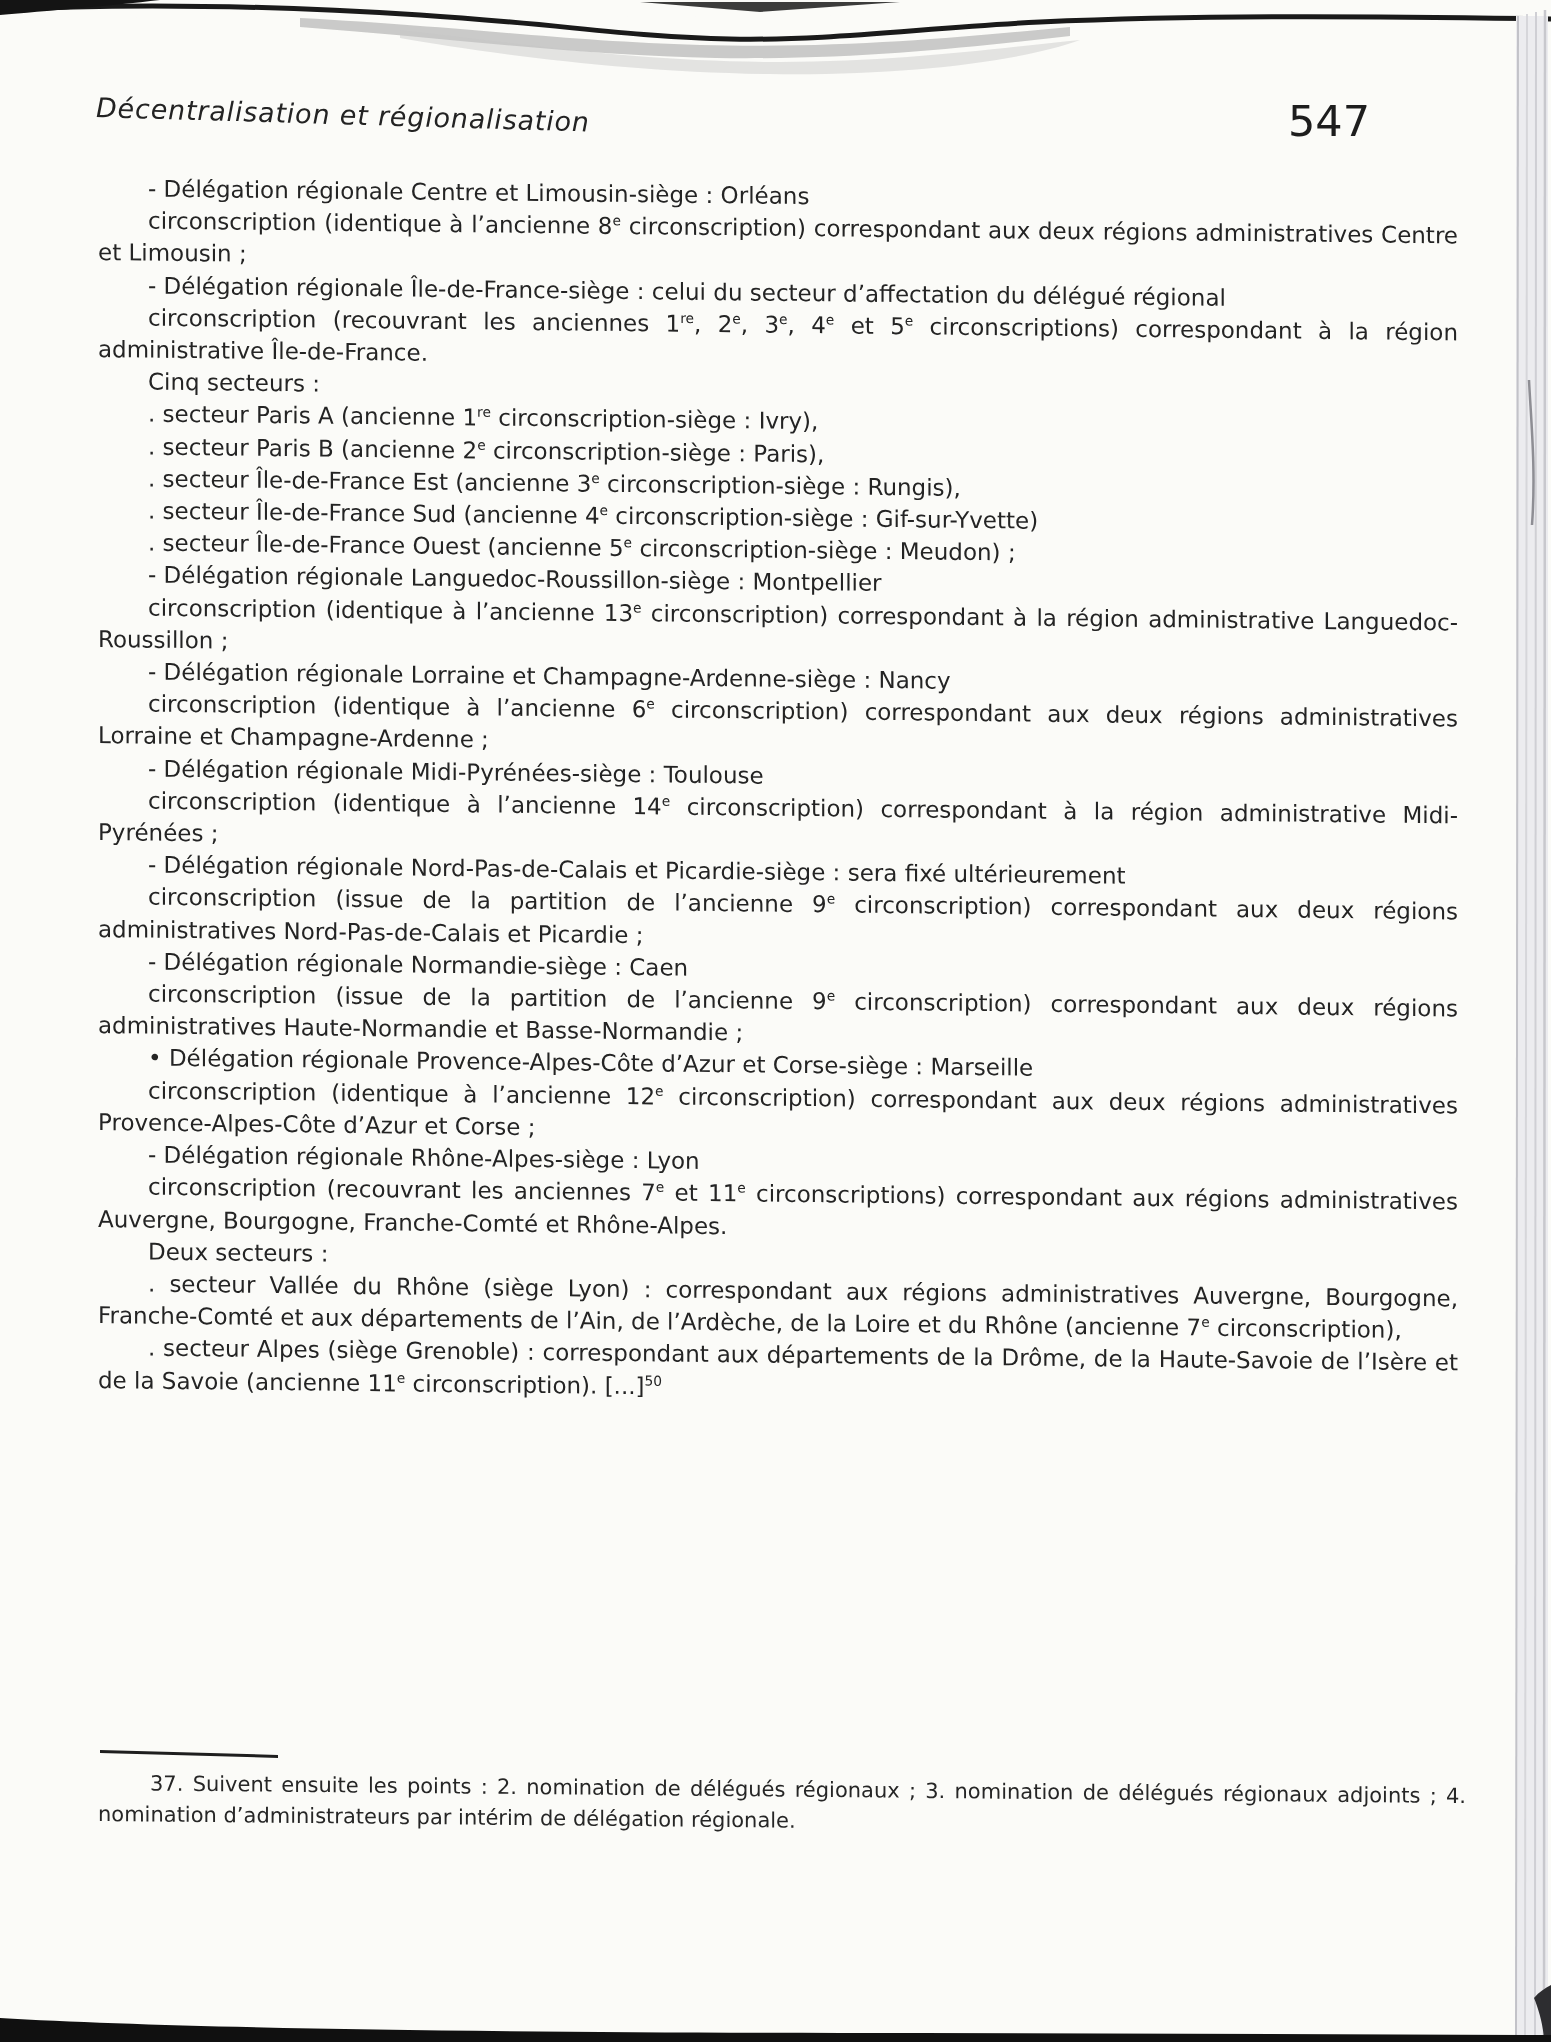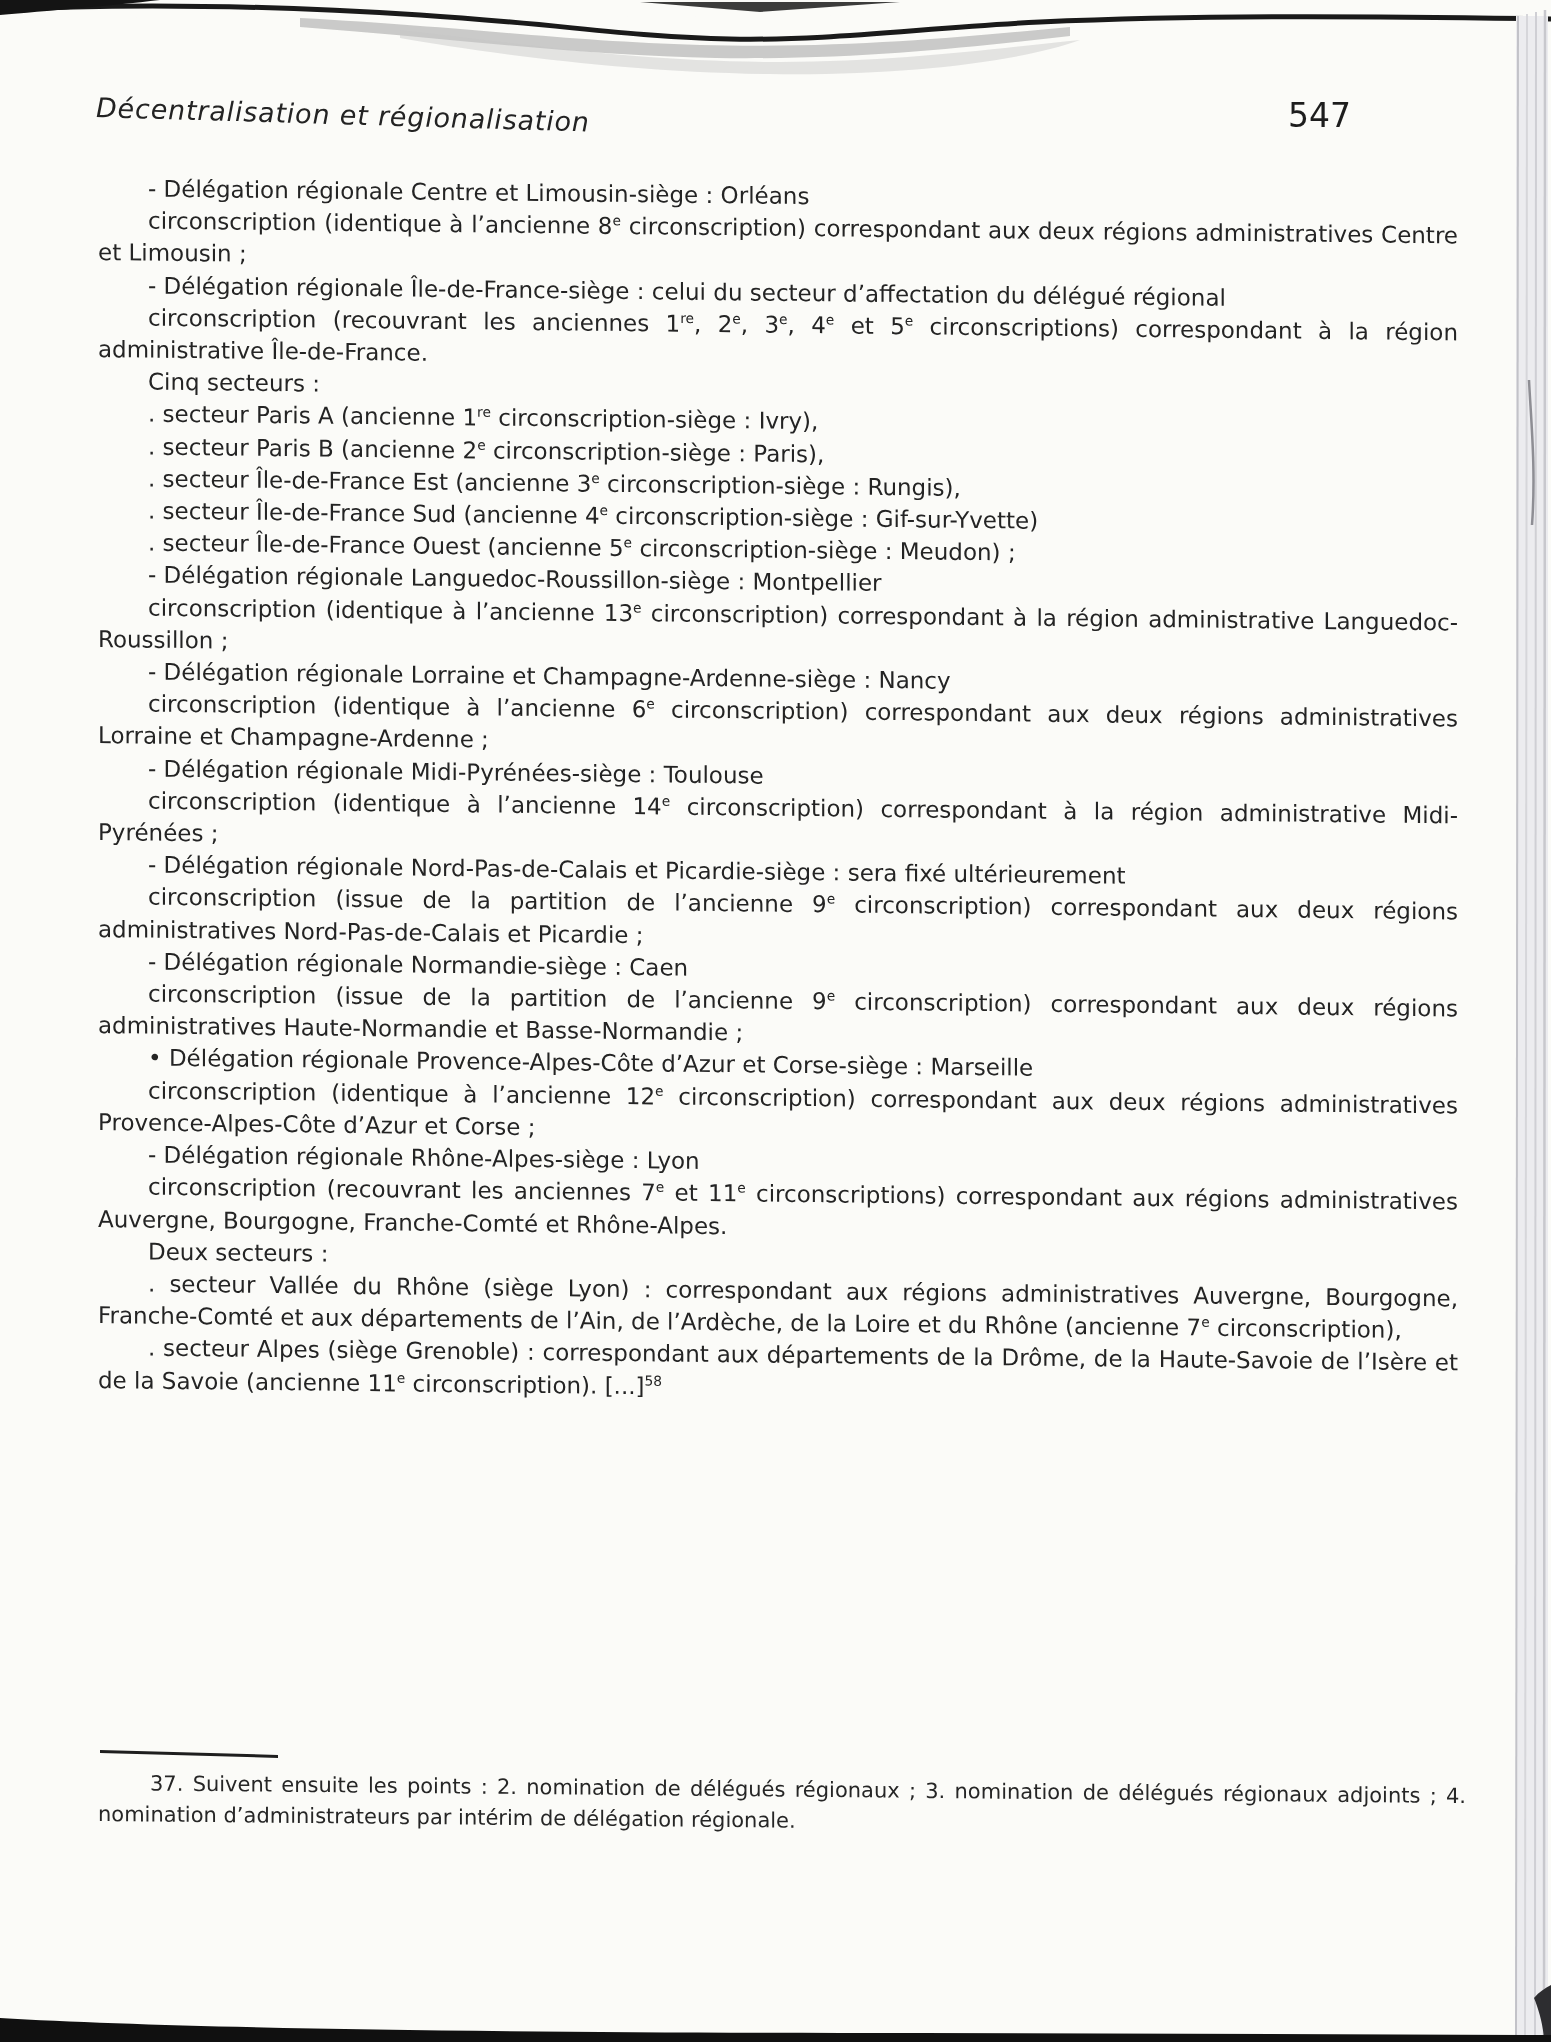"547" .page-number { font-size: 33px -> 43px }
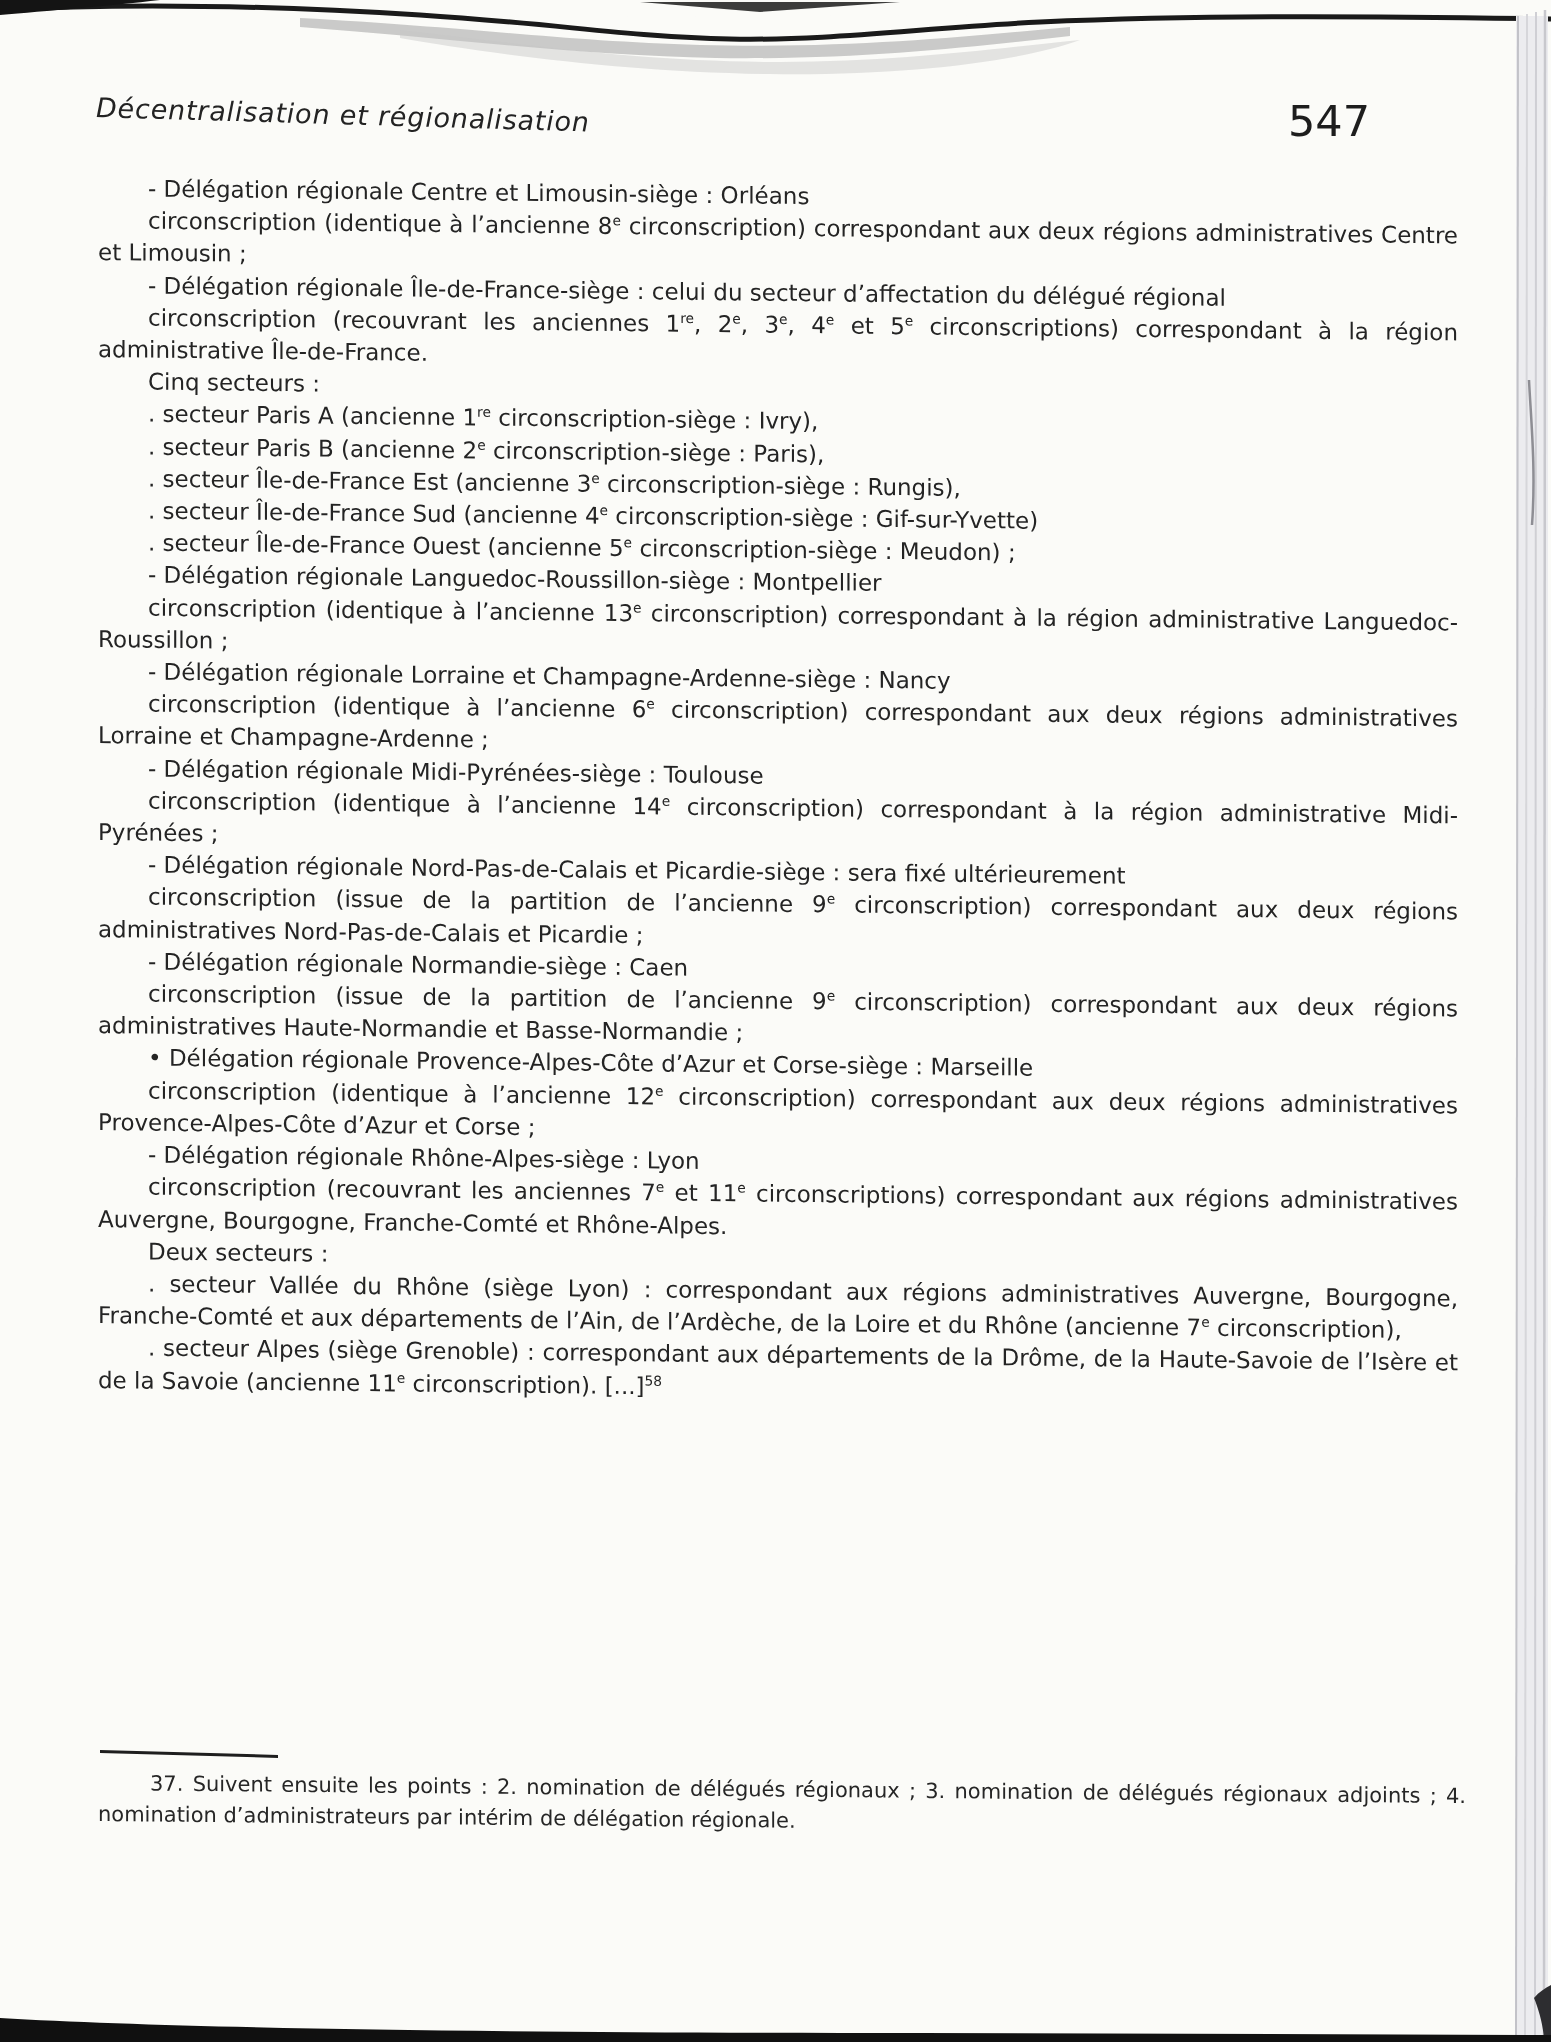"58" sup { text: 58 -> 50 }
